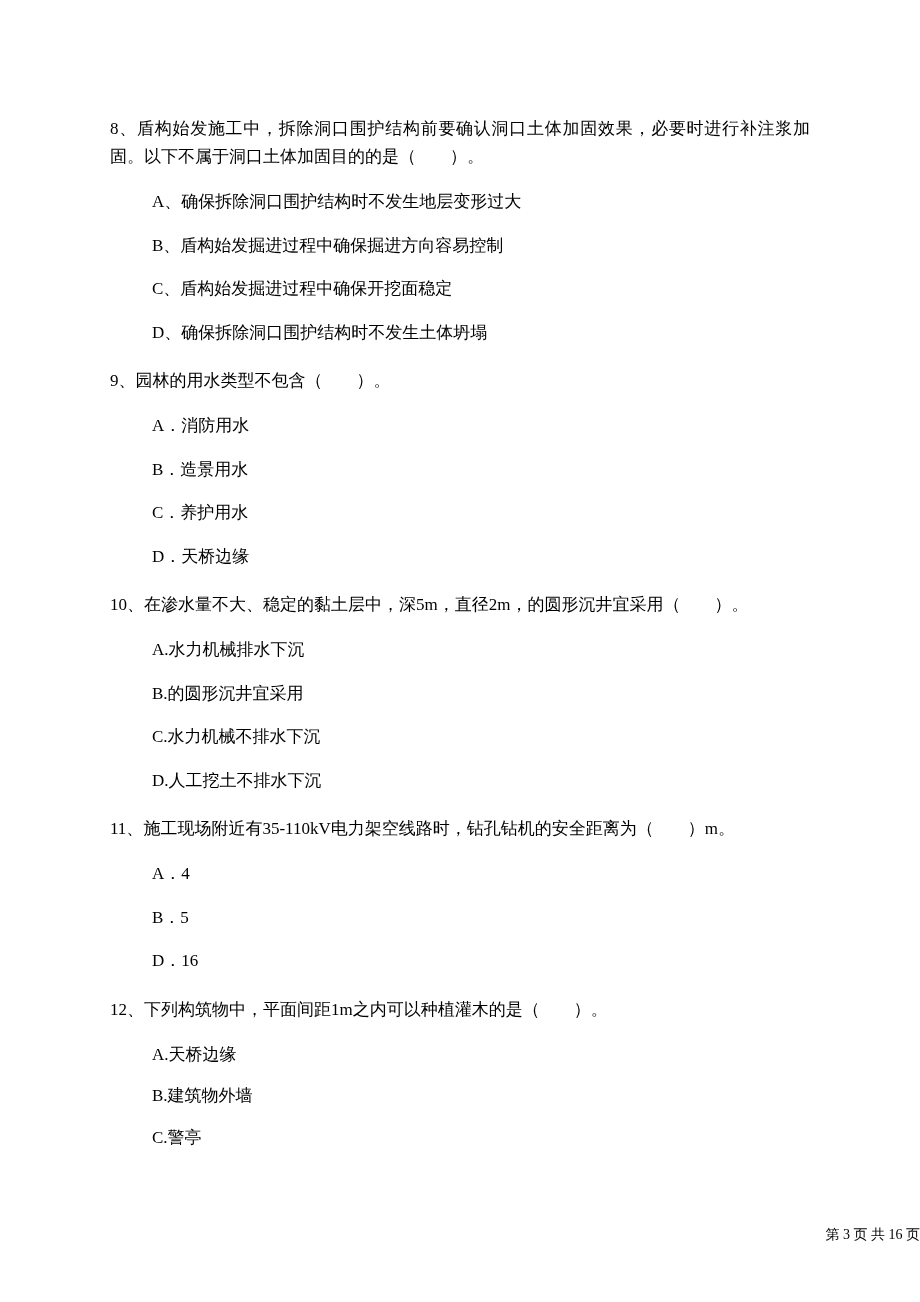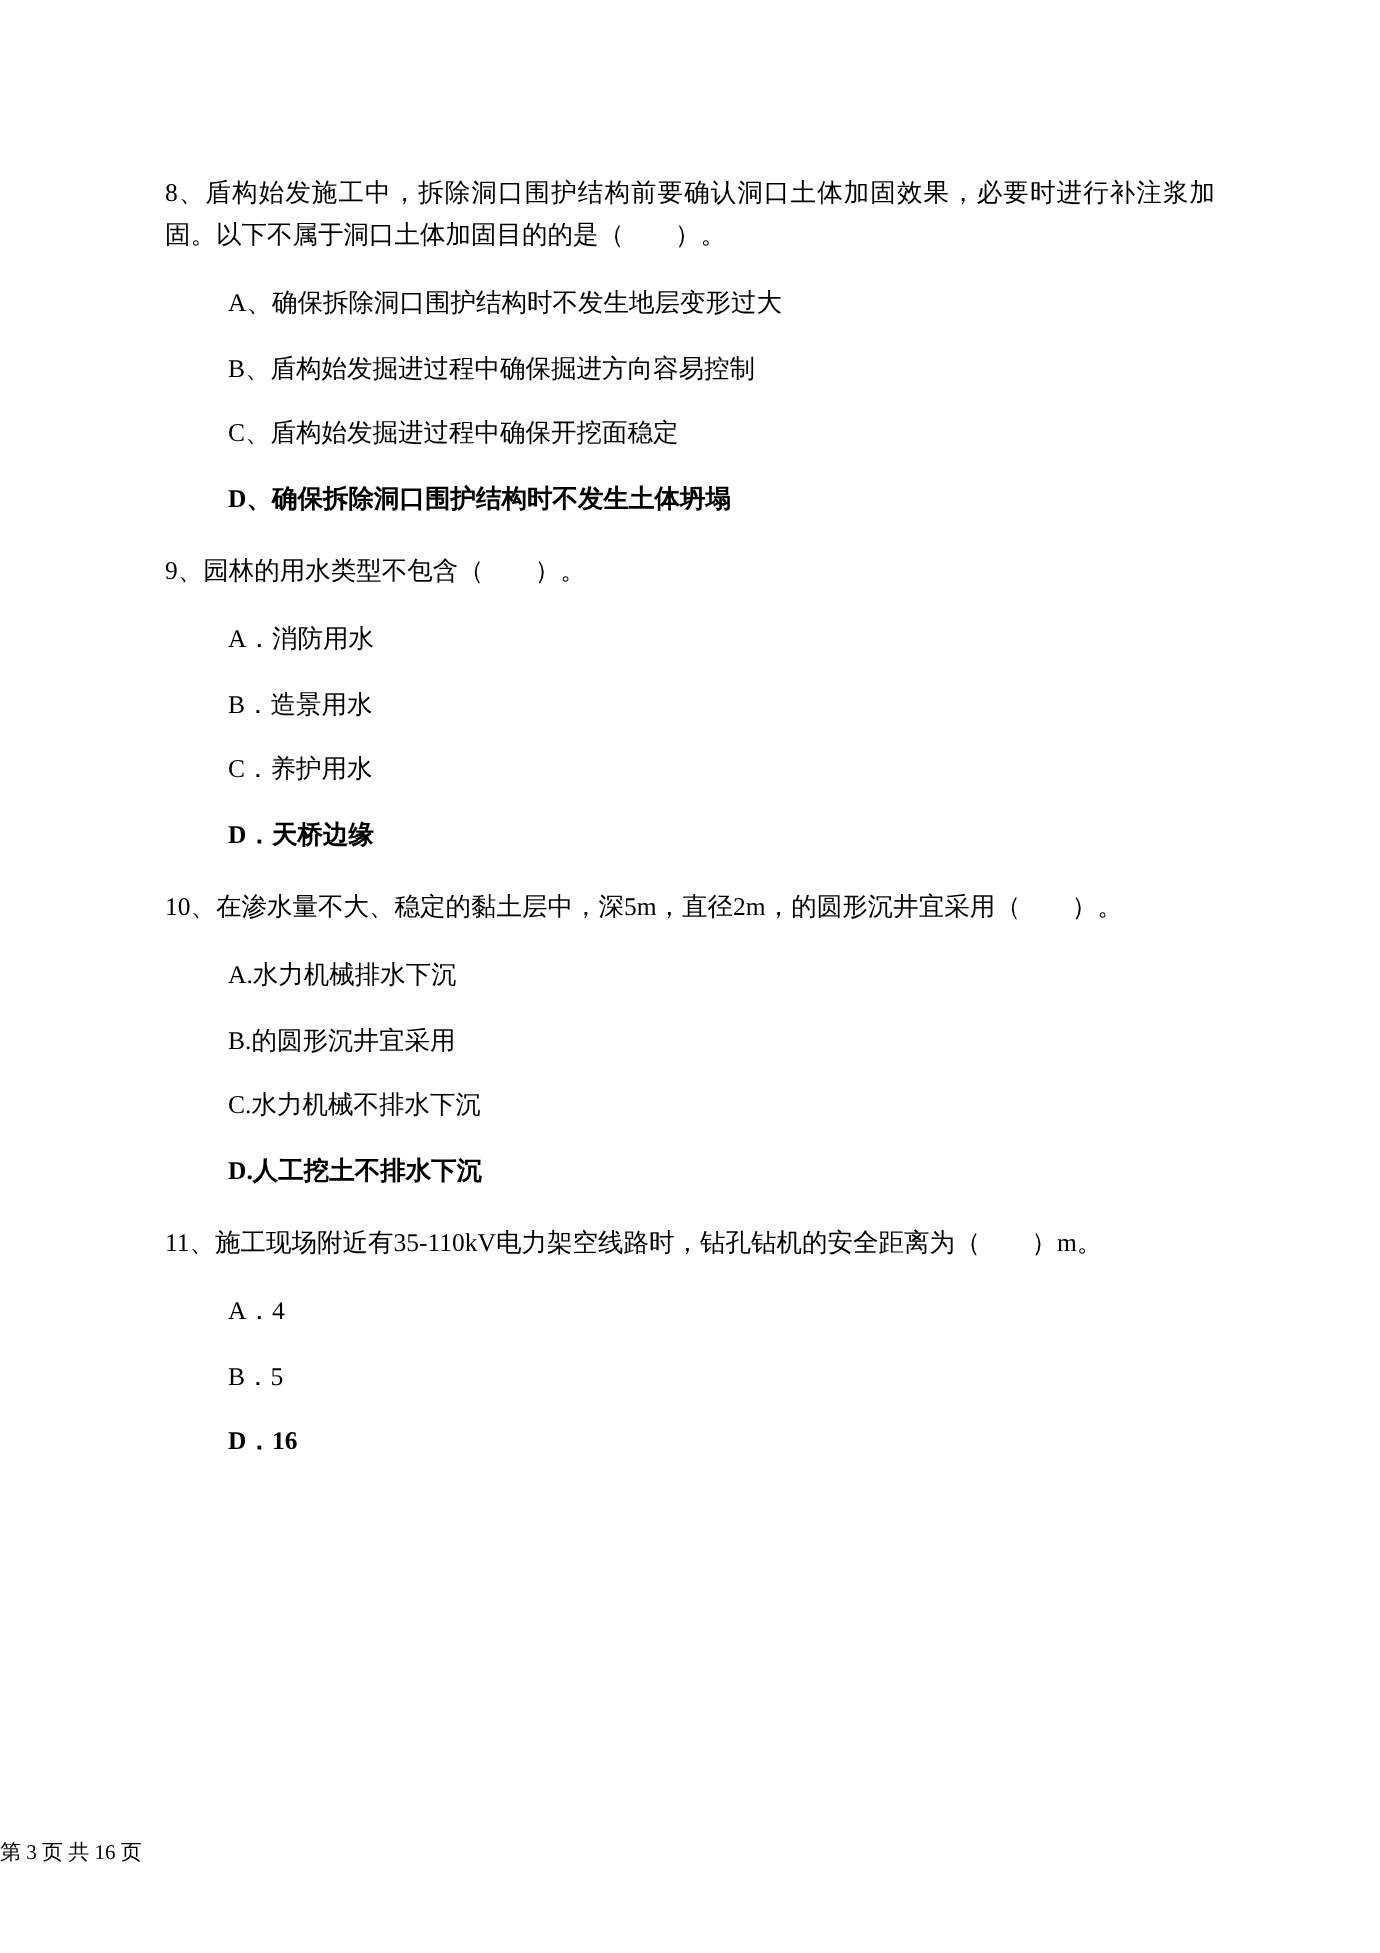"D、确保拆除洞口围护结构时不发生土体坍塌" .option:last-child { font-weight: bold -> none }
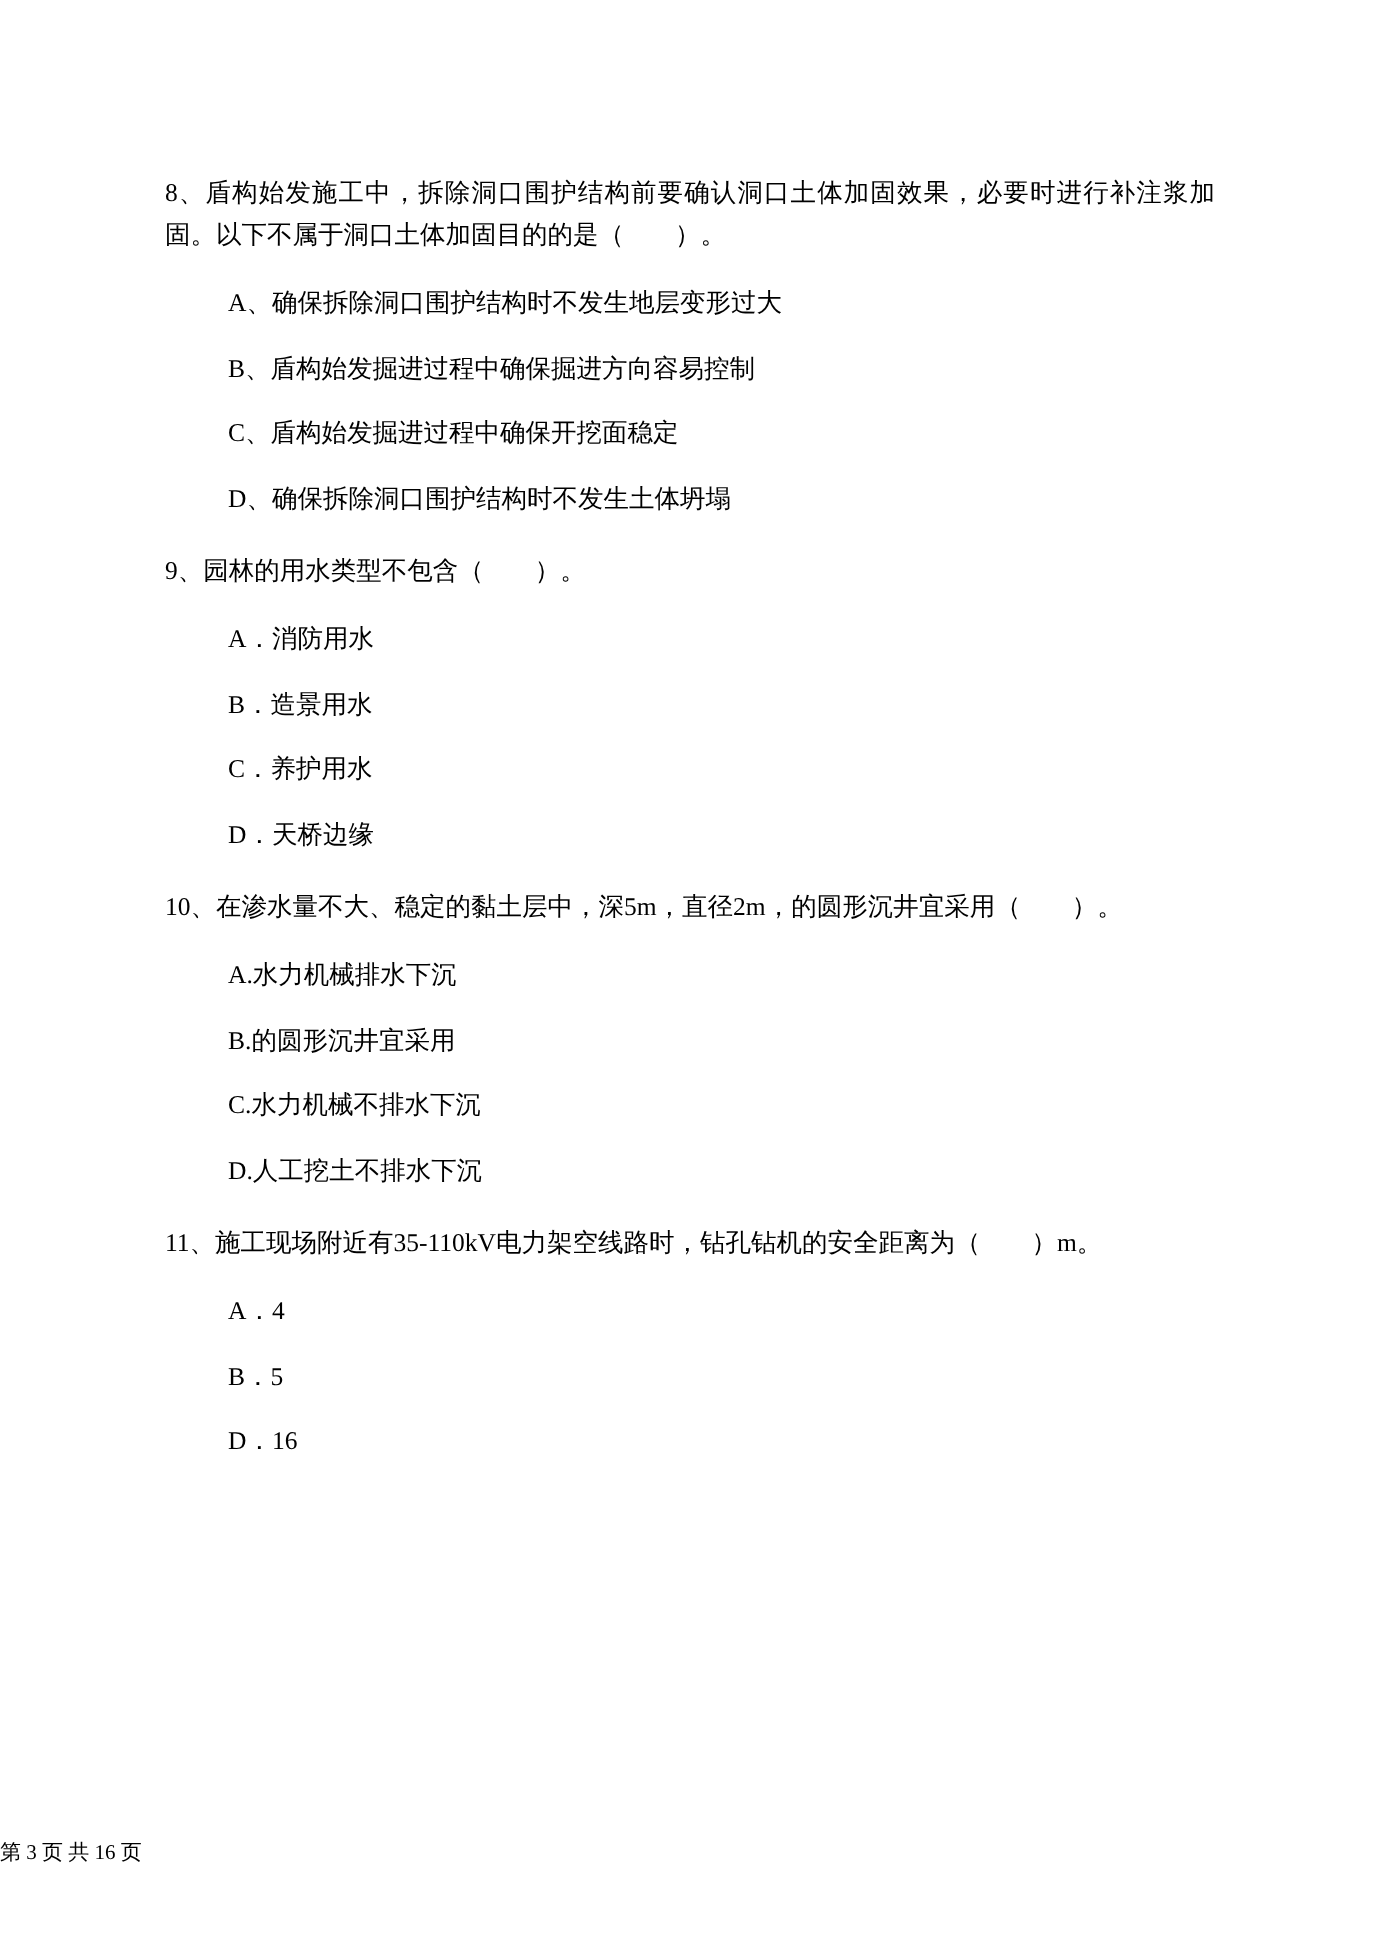"12、下列构筑物中，平面间距1m之内可以种植灌木的是（ ）。" div.question { html: none -> <div> <div><span>12、</span><span>下列构筑物中，平面间距1m之内可以种植灌木的是（ ）。</span></div> <div> <div>A.天桥边缘</div> <div>B.建筑物外墙</div> <div>C.警亭</div> </div> </div> }
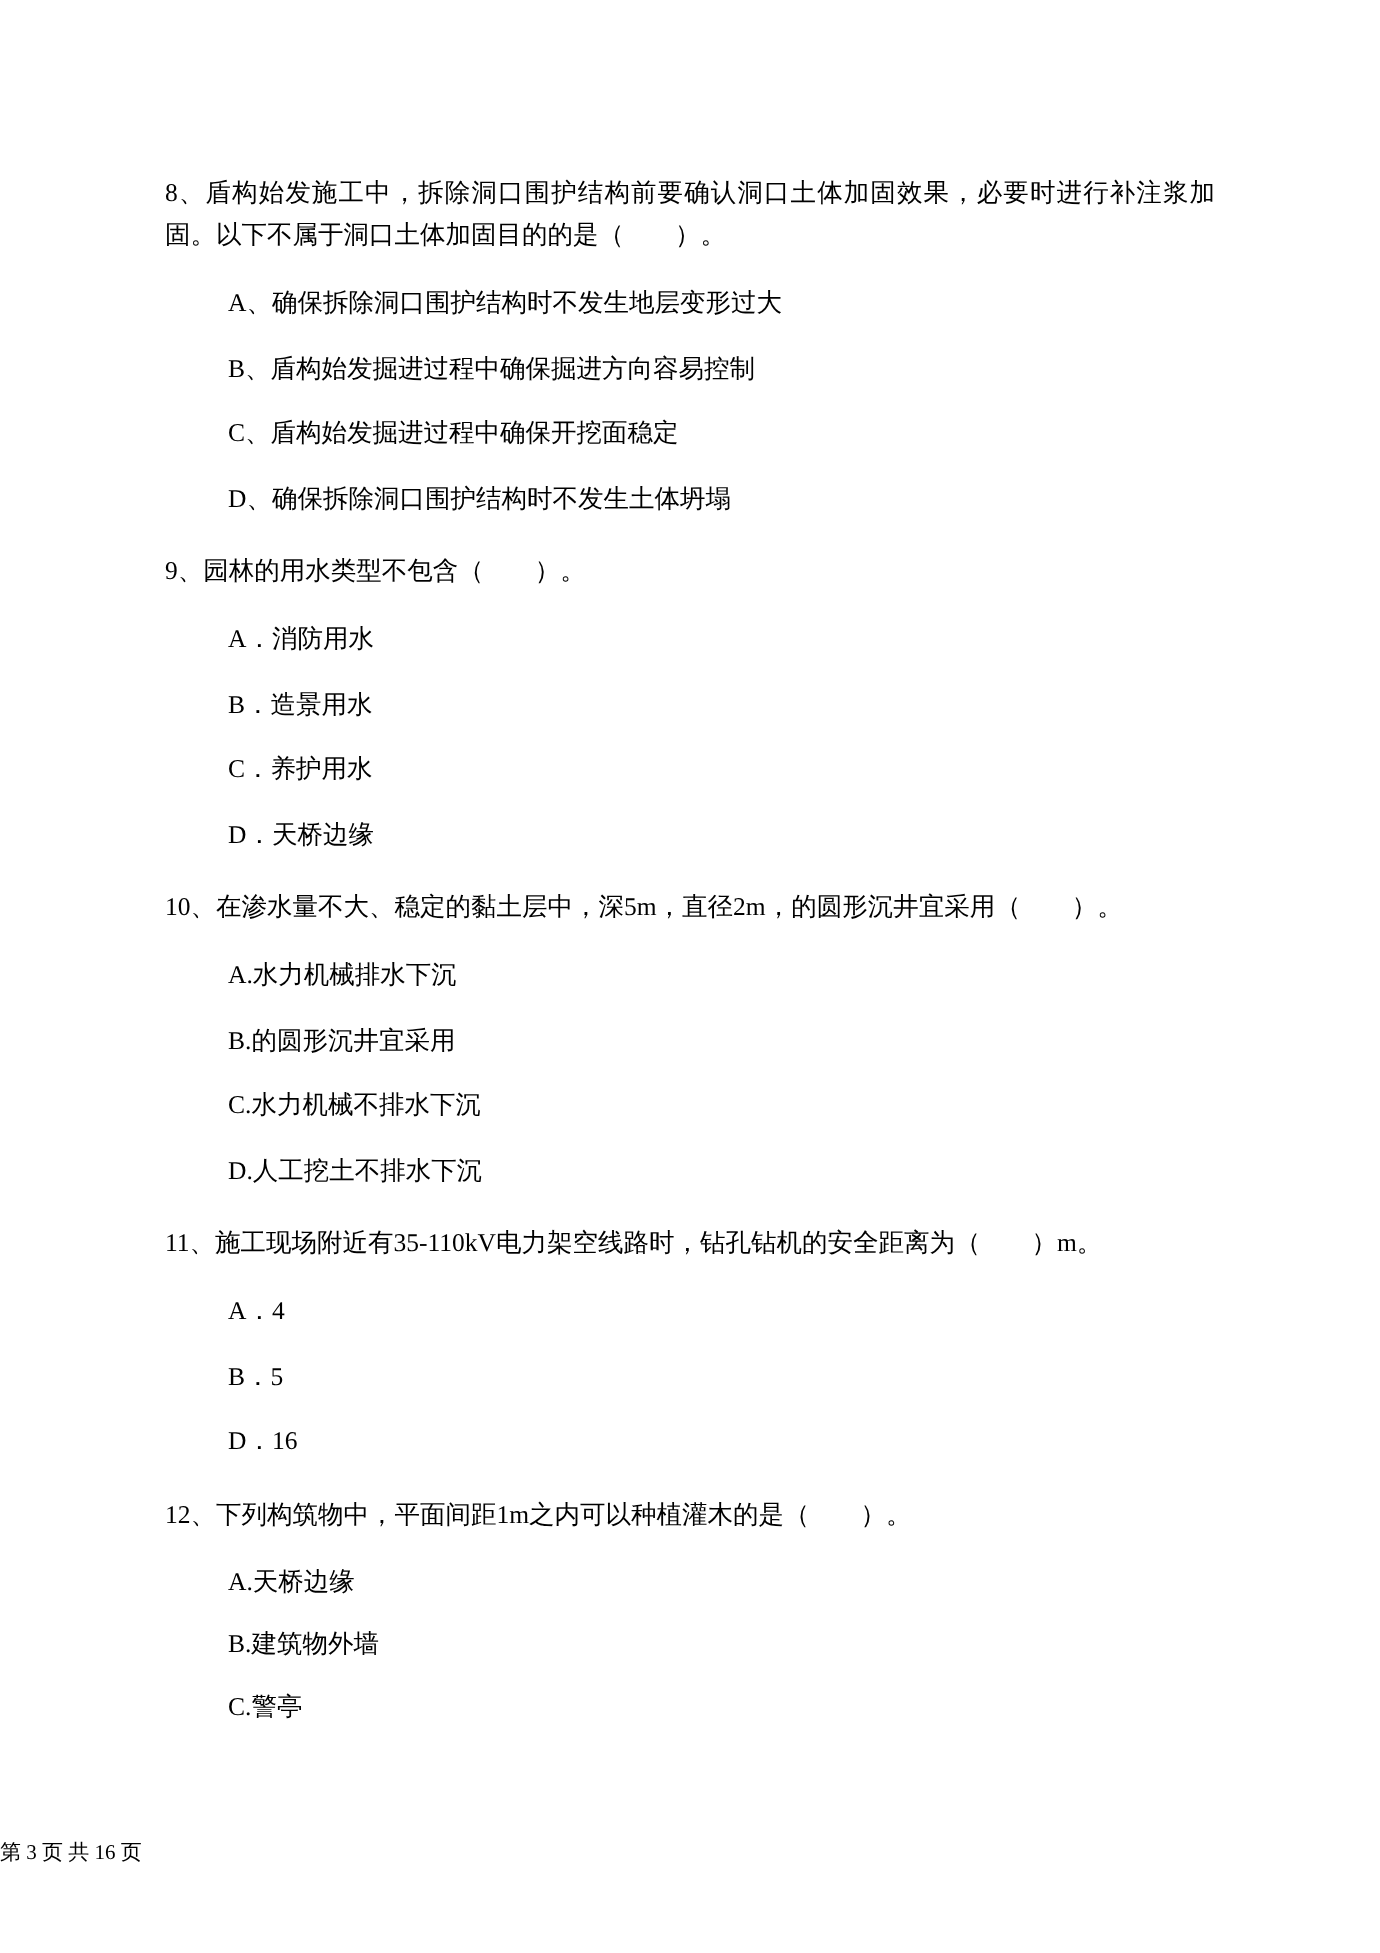"第 3 页 共 16" .footer { text-align: left -> right }
